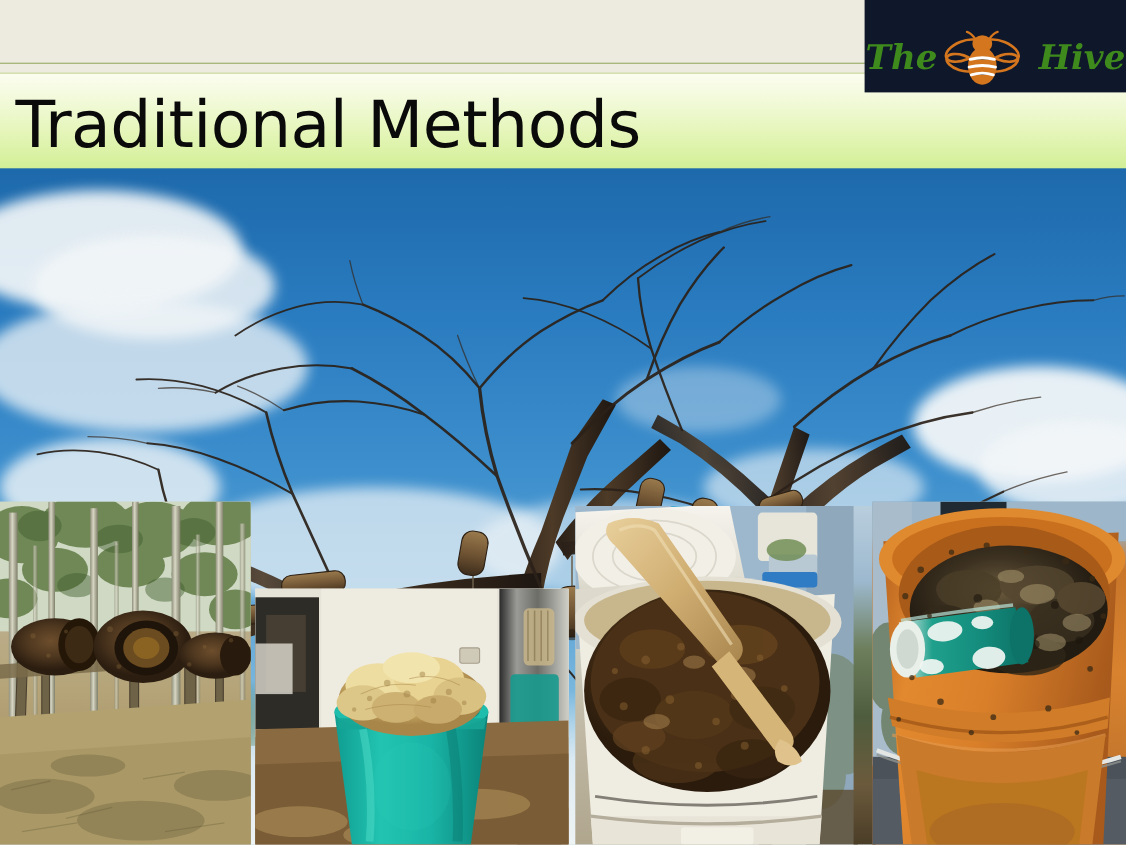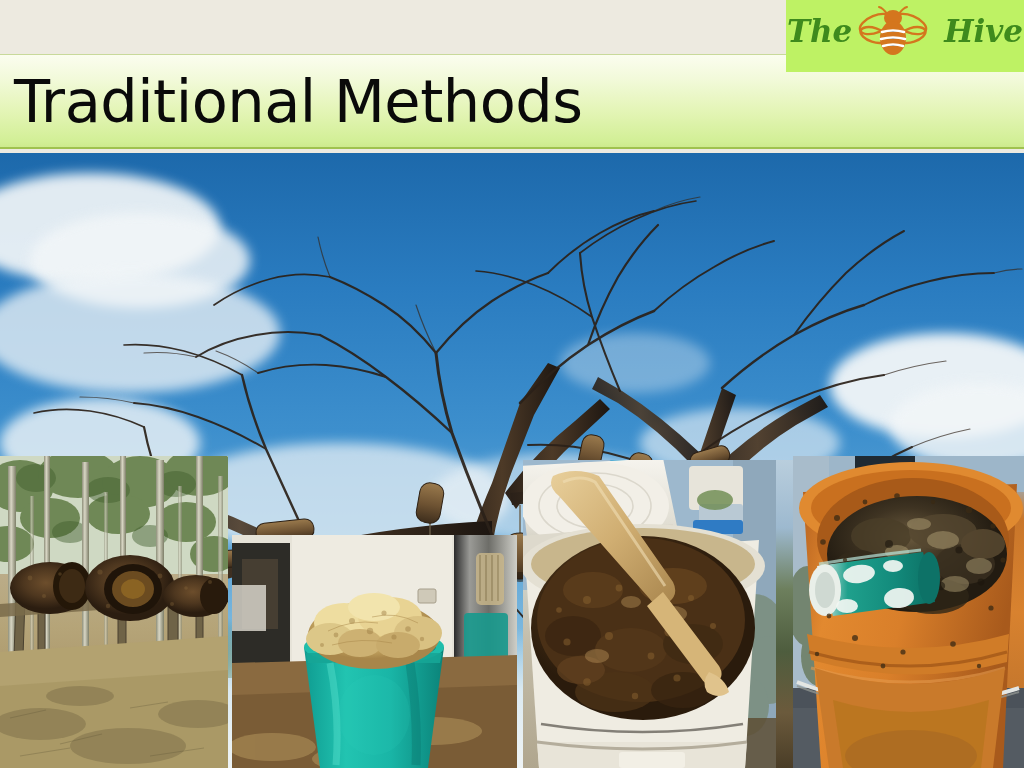"The" .logo-box { align-items: flex-start -> flex-end; background: #bef264 -> #0f172a; height: 72px -> 84px }
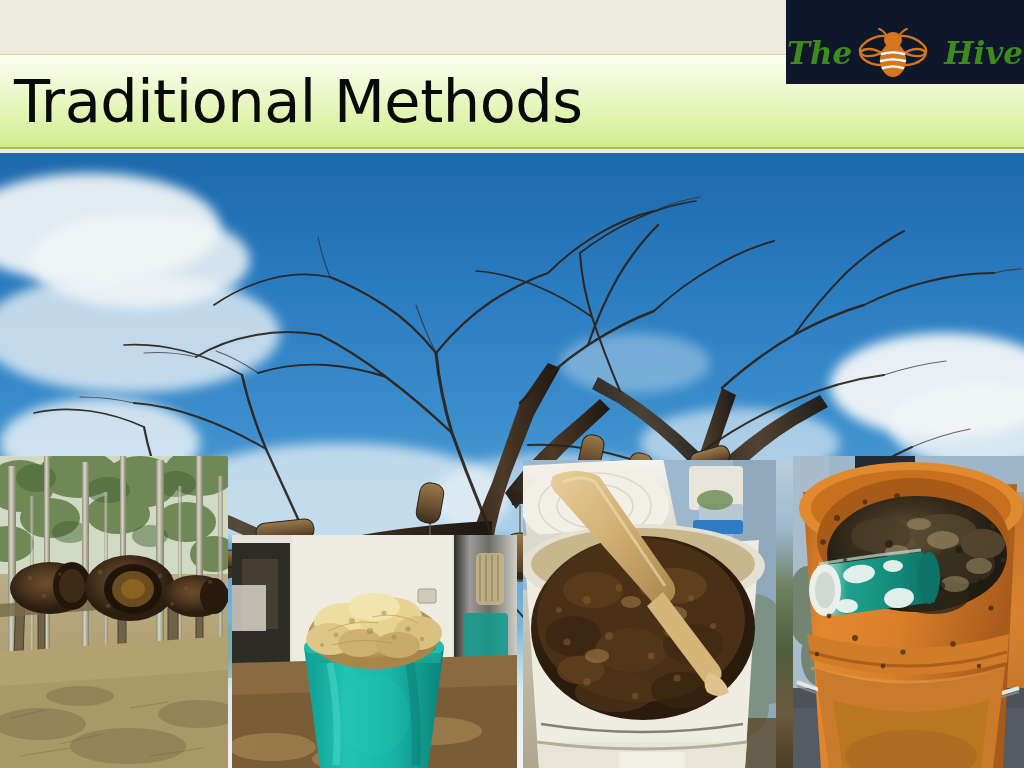"Traditional Methods" .title-bar { top: 54px -> 66px }
